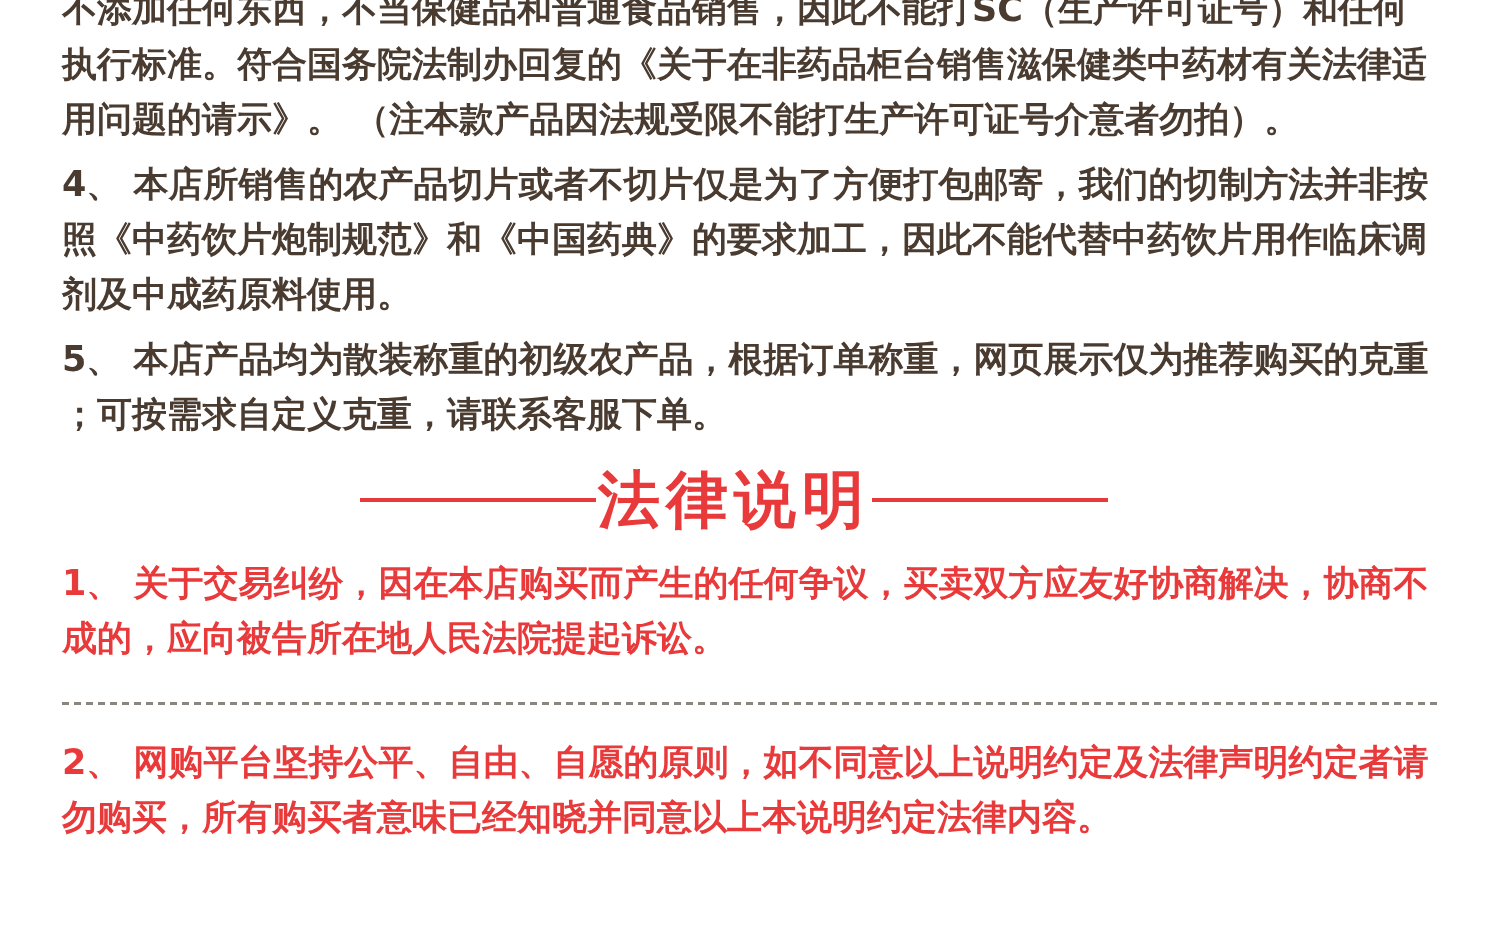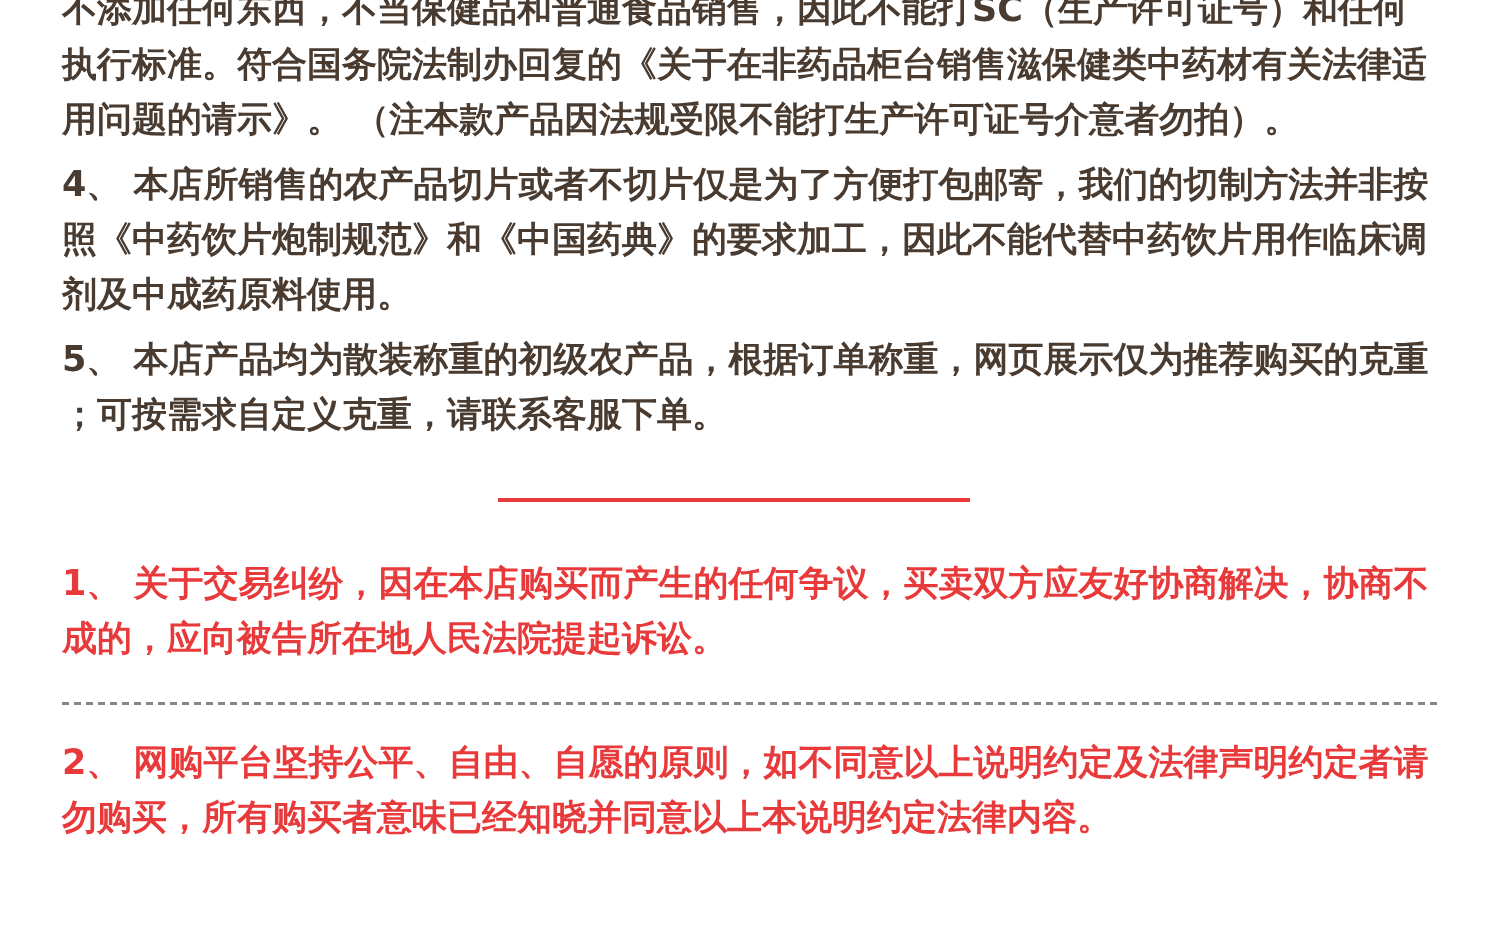"法律说明" h2.legal-title-text { html: none -> <h2>法律说明</h2> }
